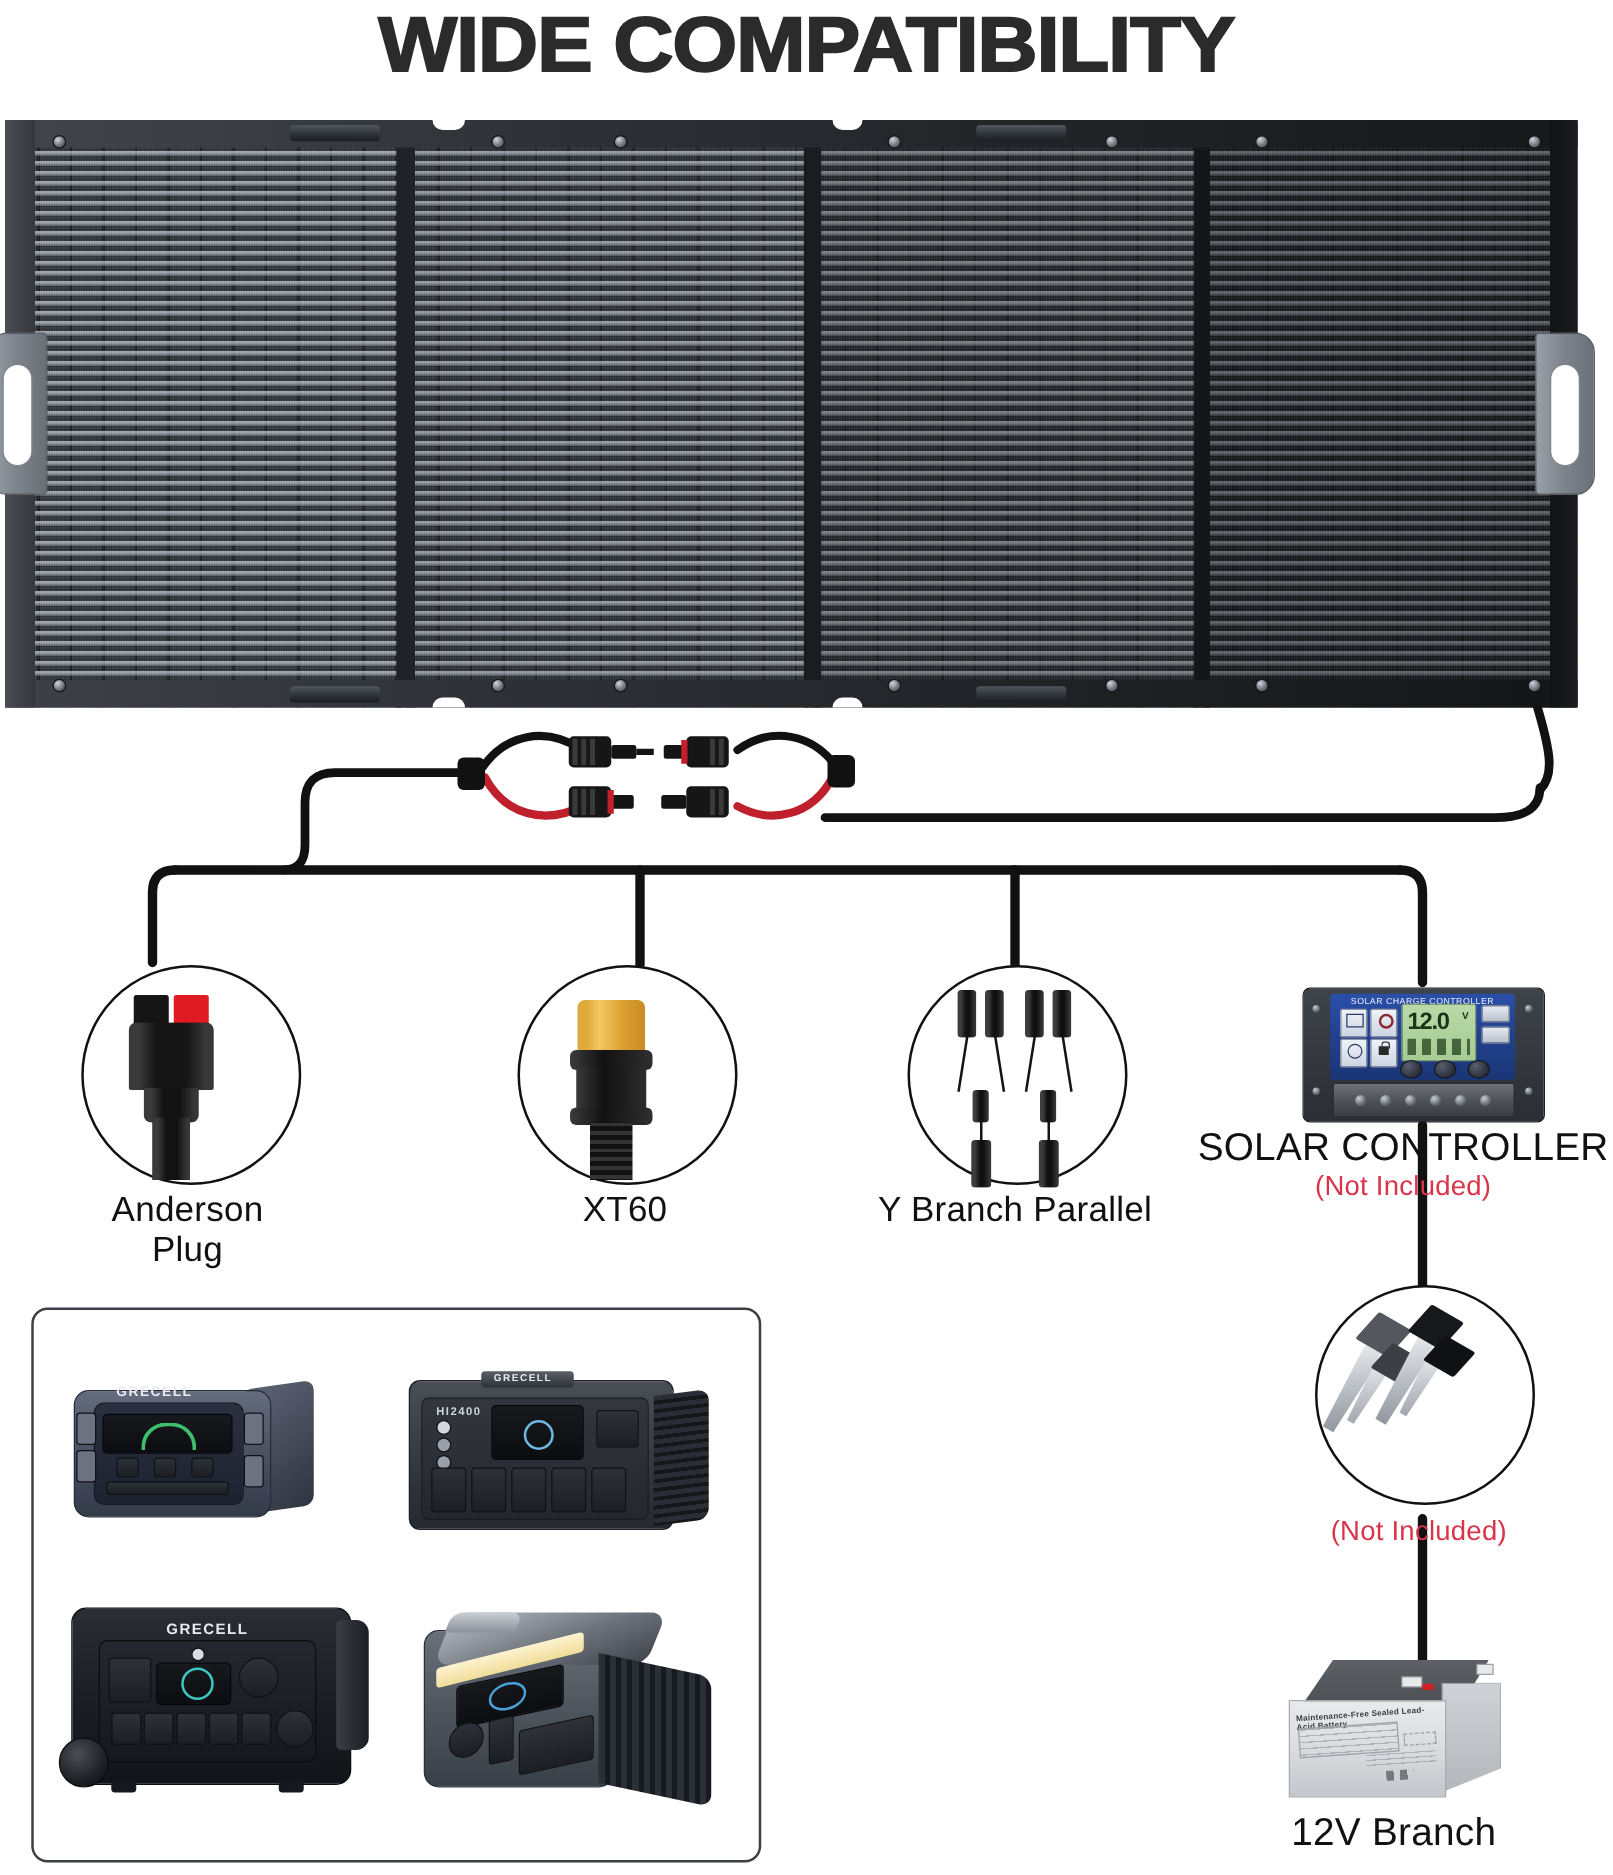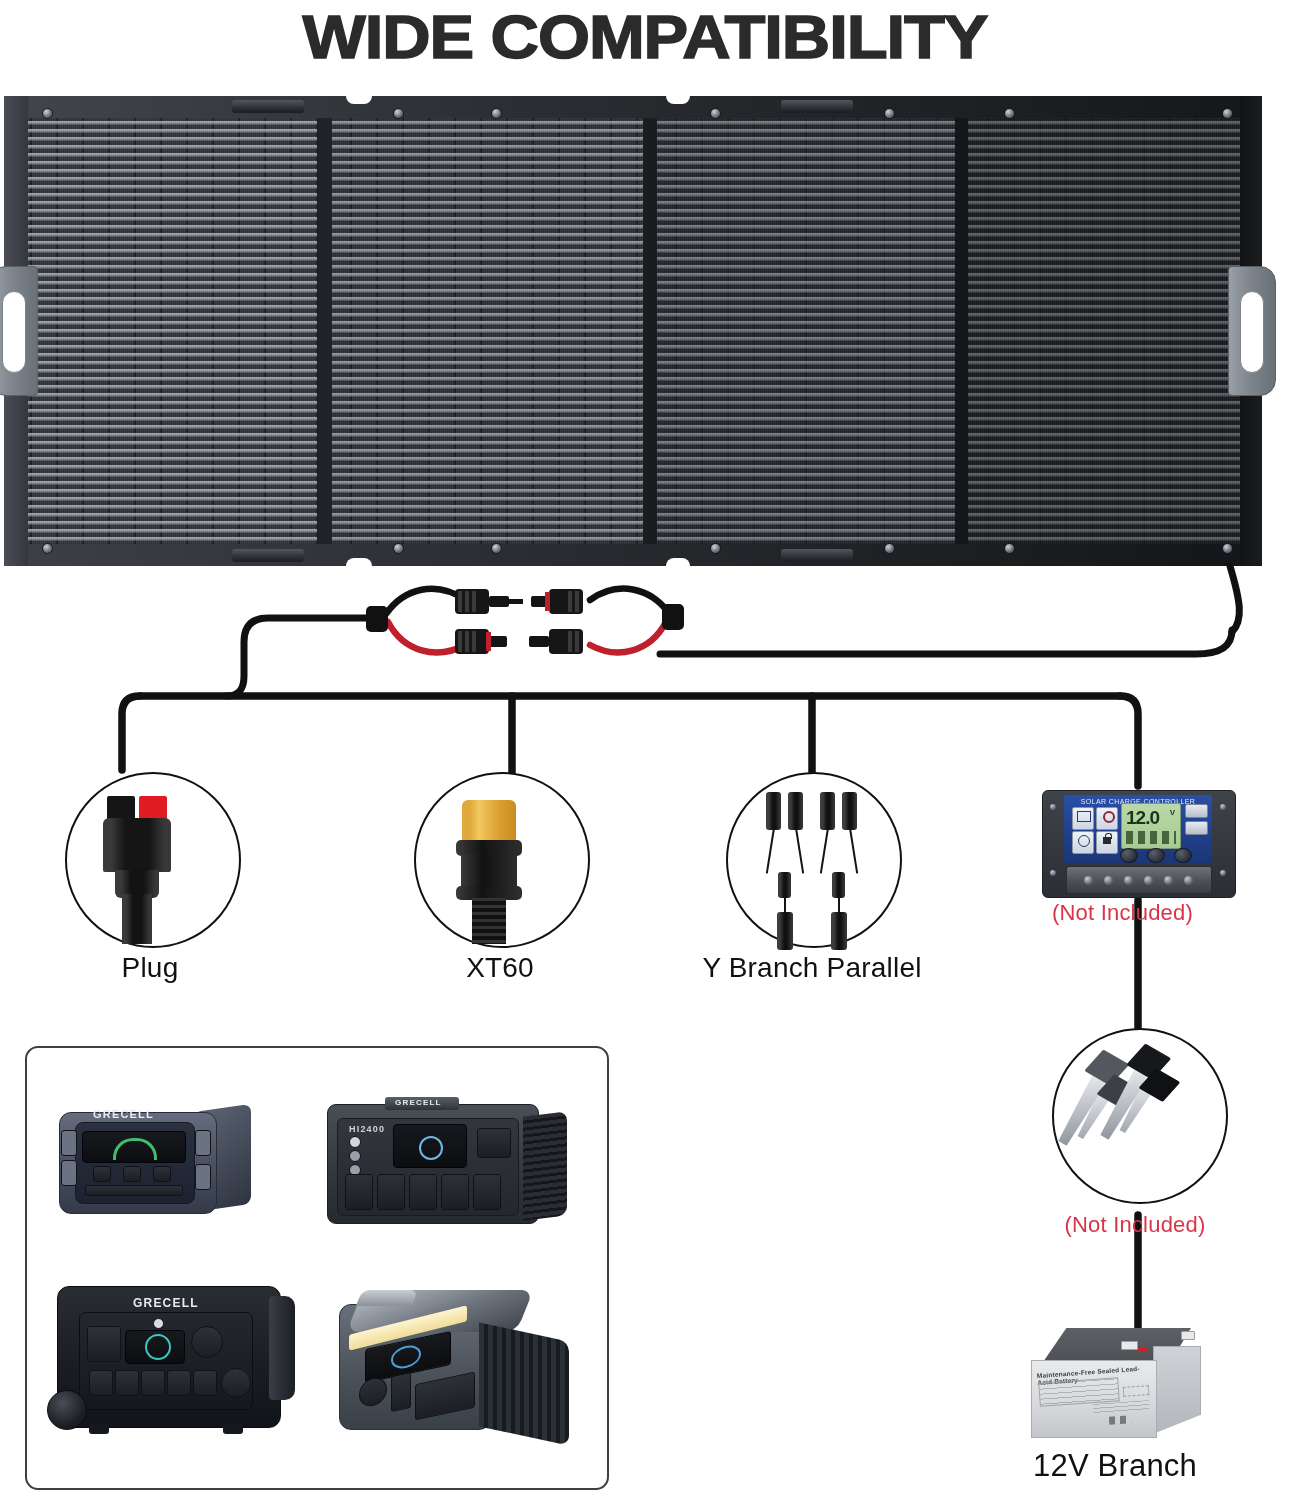"SOLAR CONTROLLER" div { html: none -> <div>SOLAR CONTROLLER</div> }
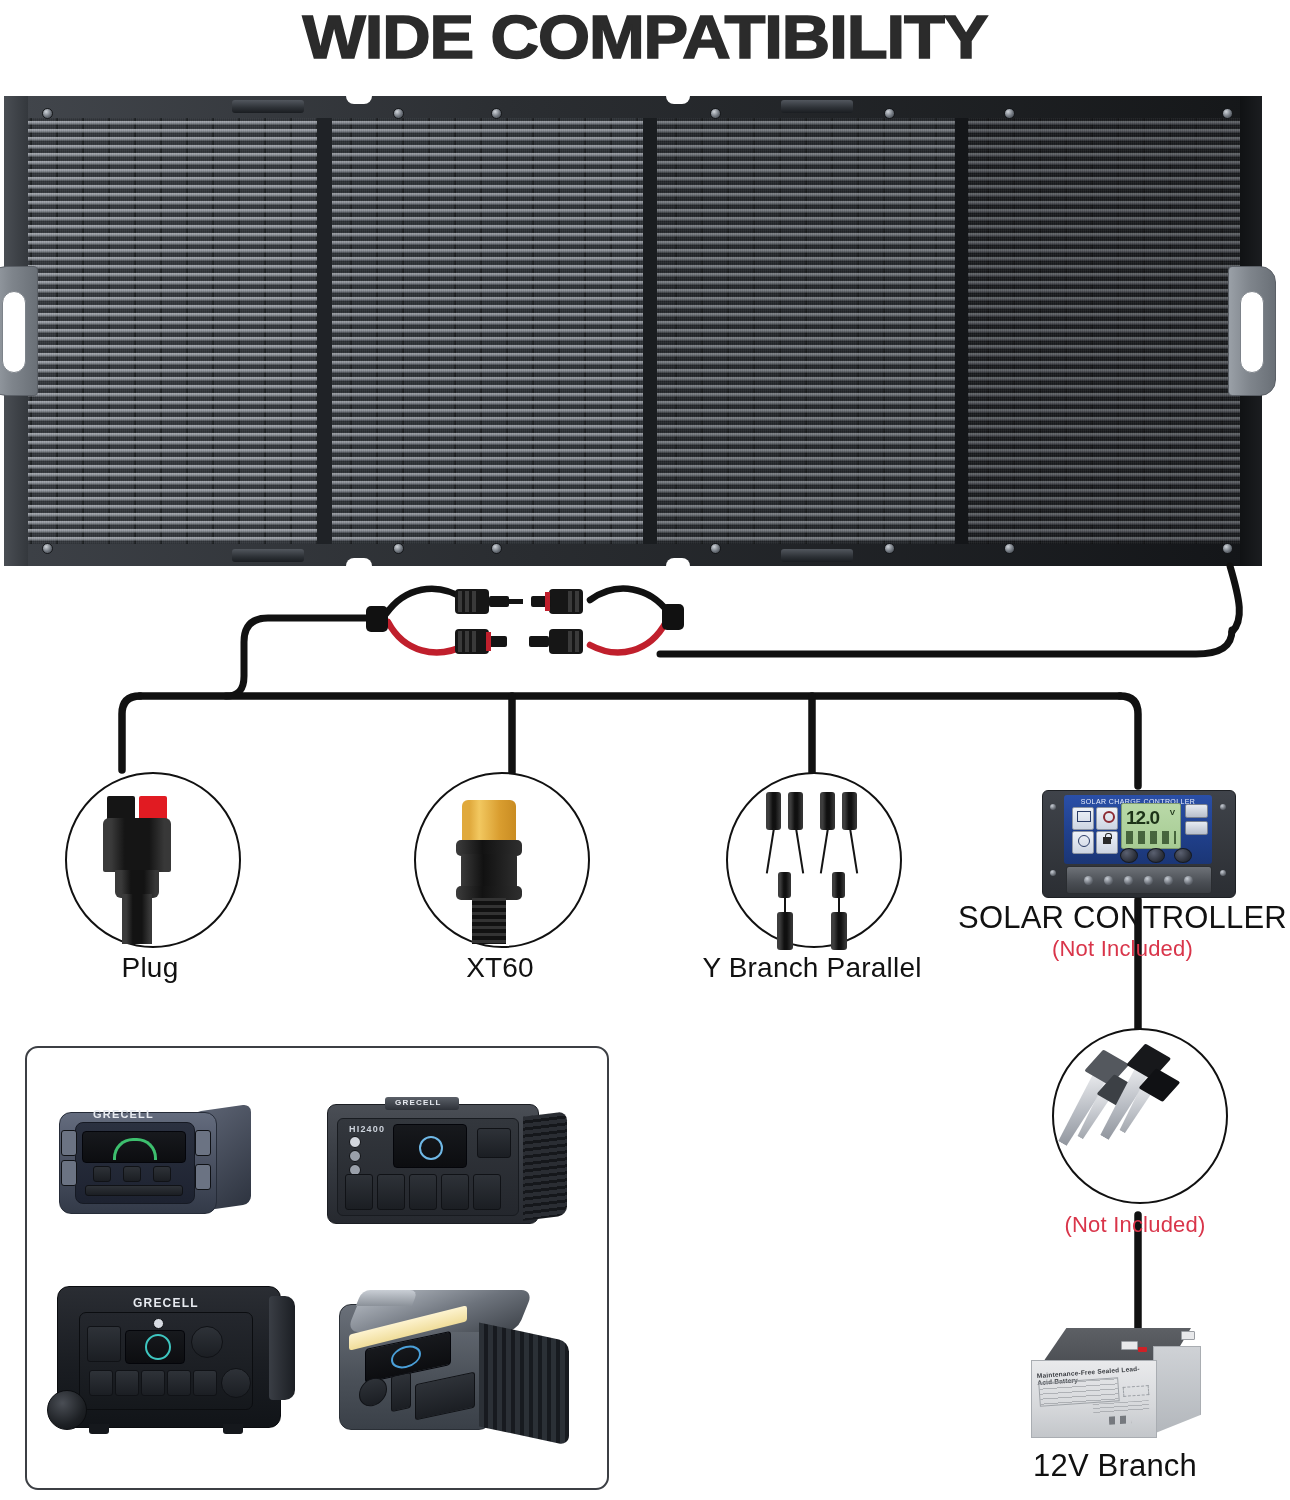"Anderson" div { html: none -> <div>Anderson</div> }
